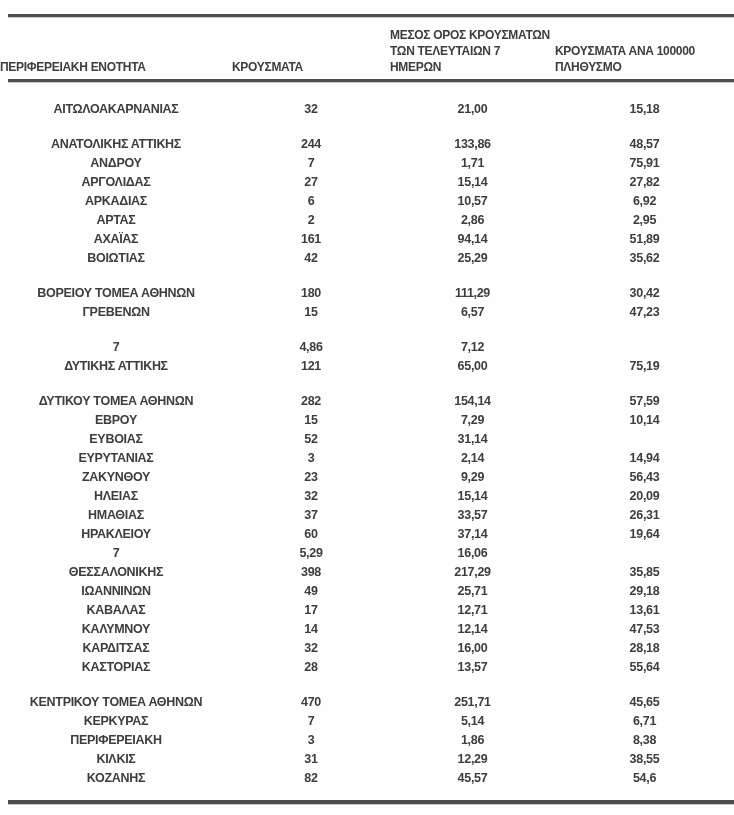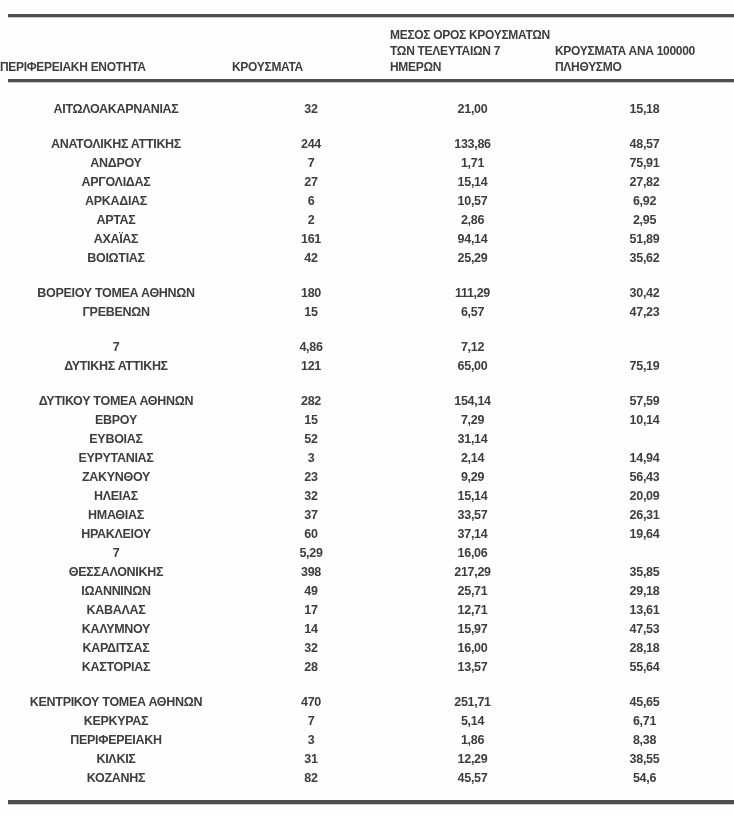"15,97" div.cell { text: 15,97 -> 12,14 }
